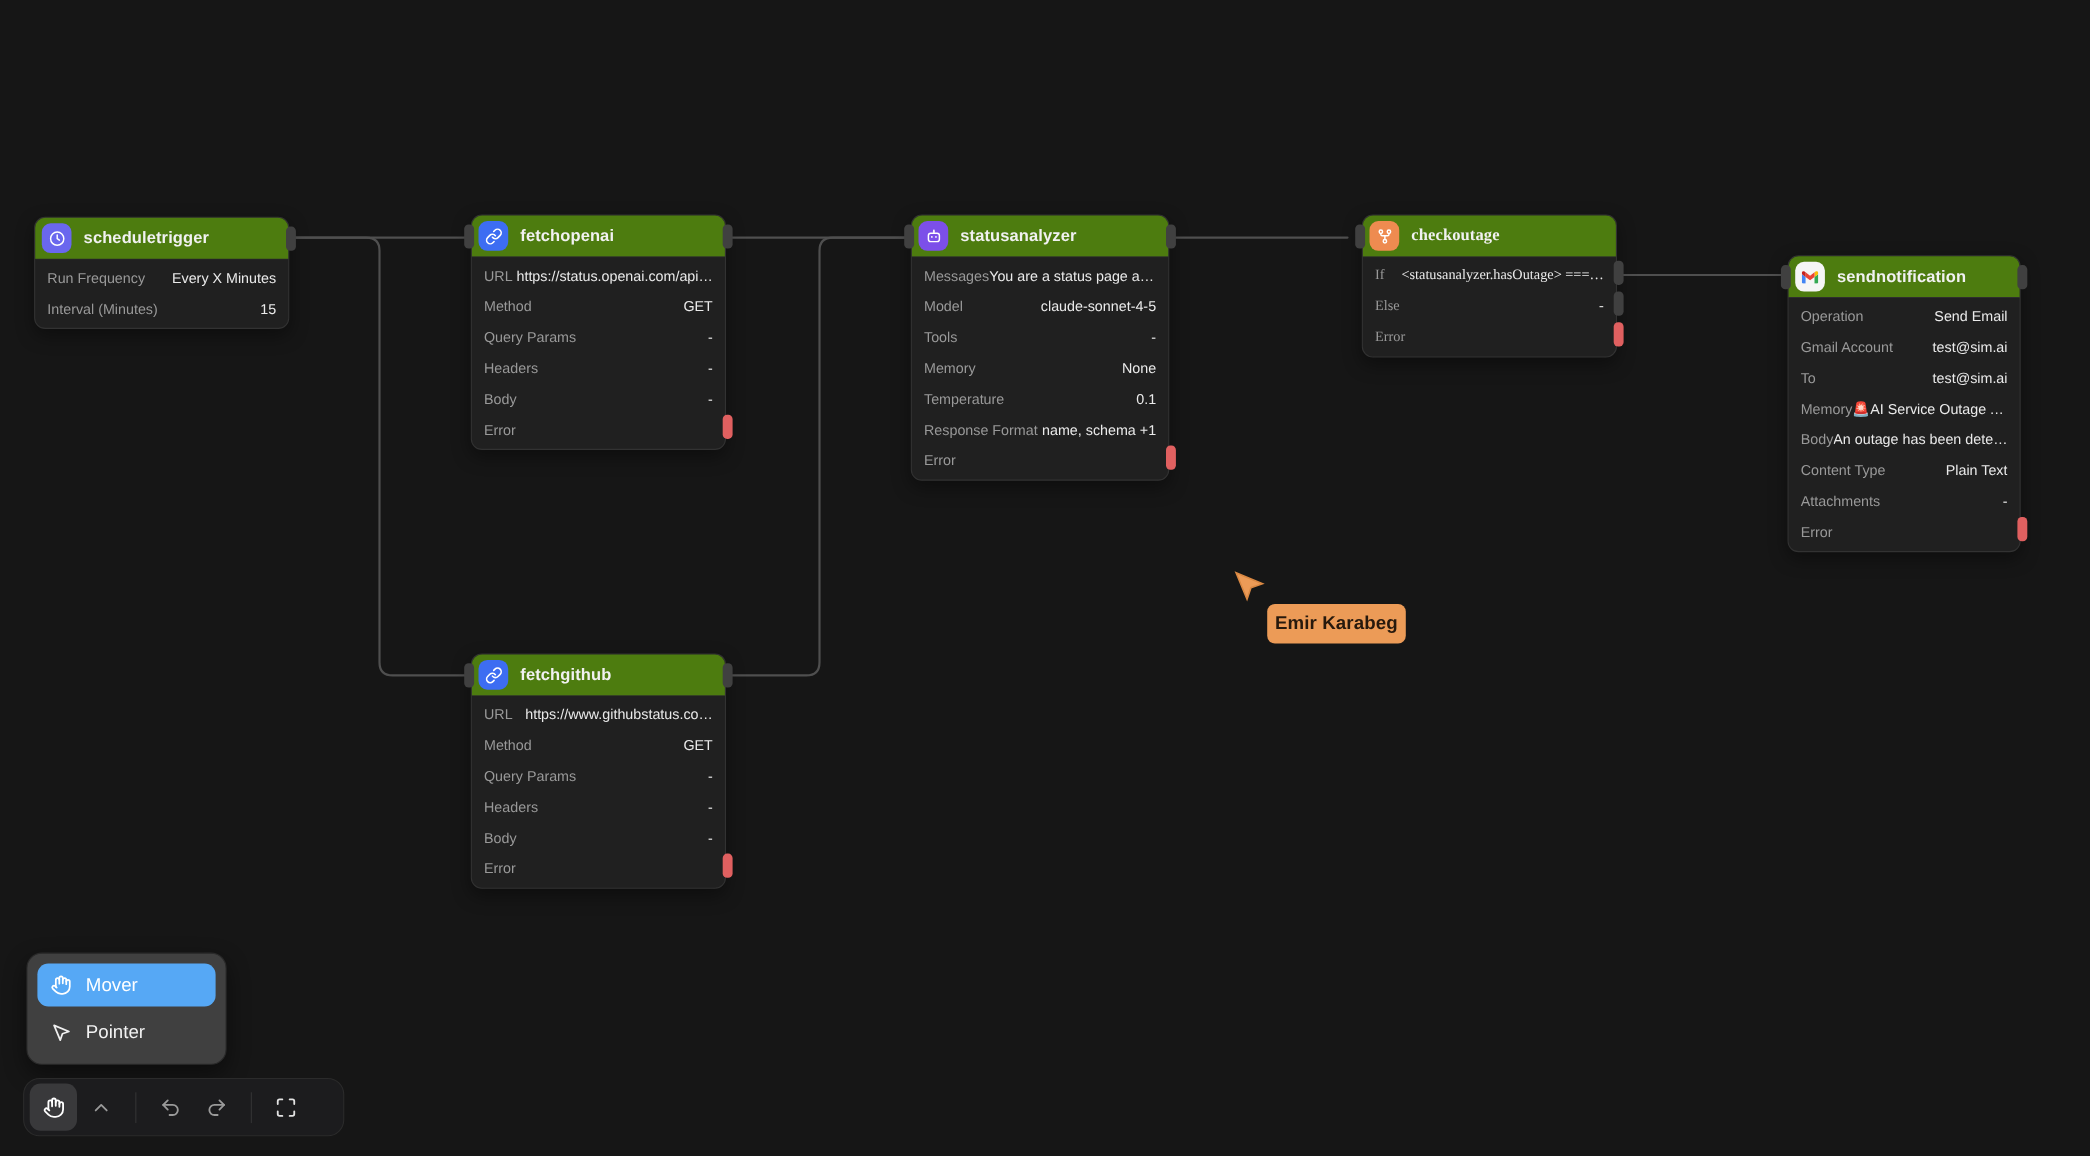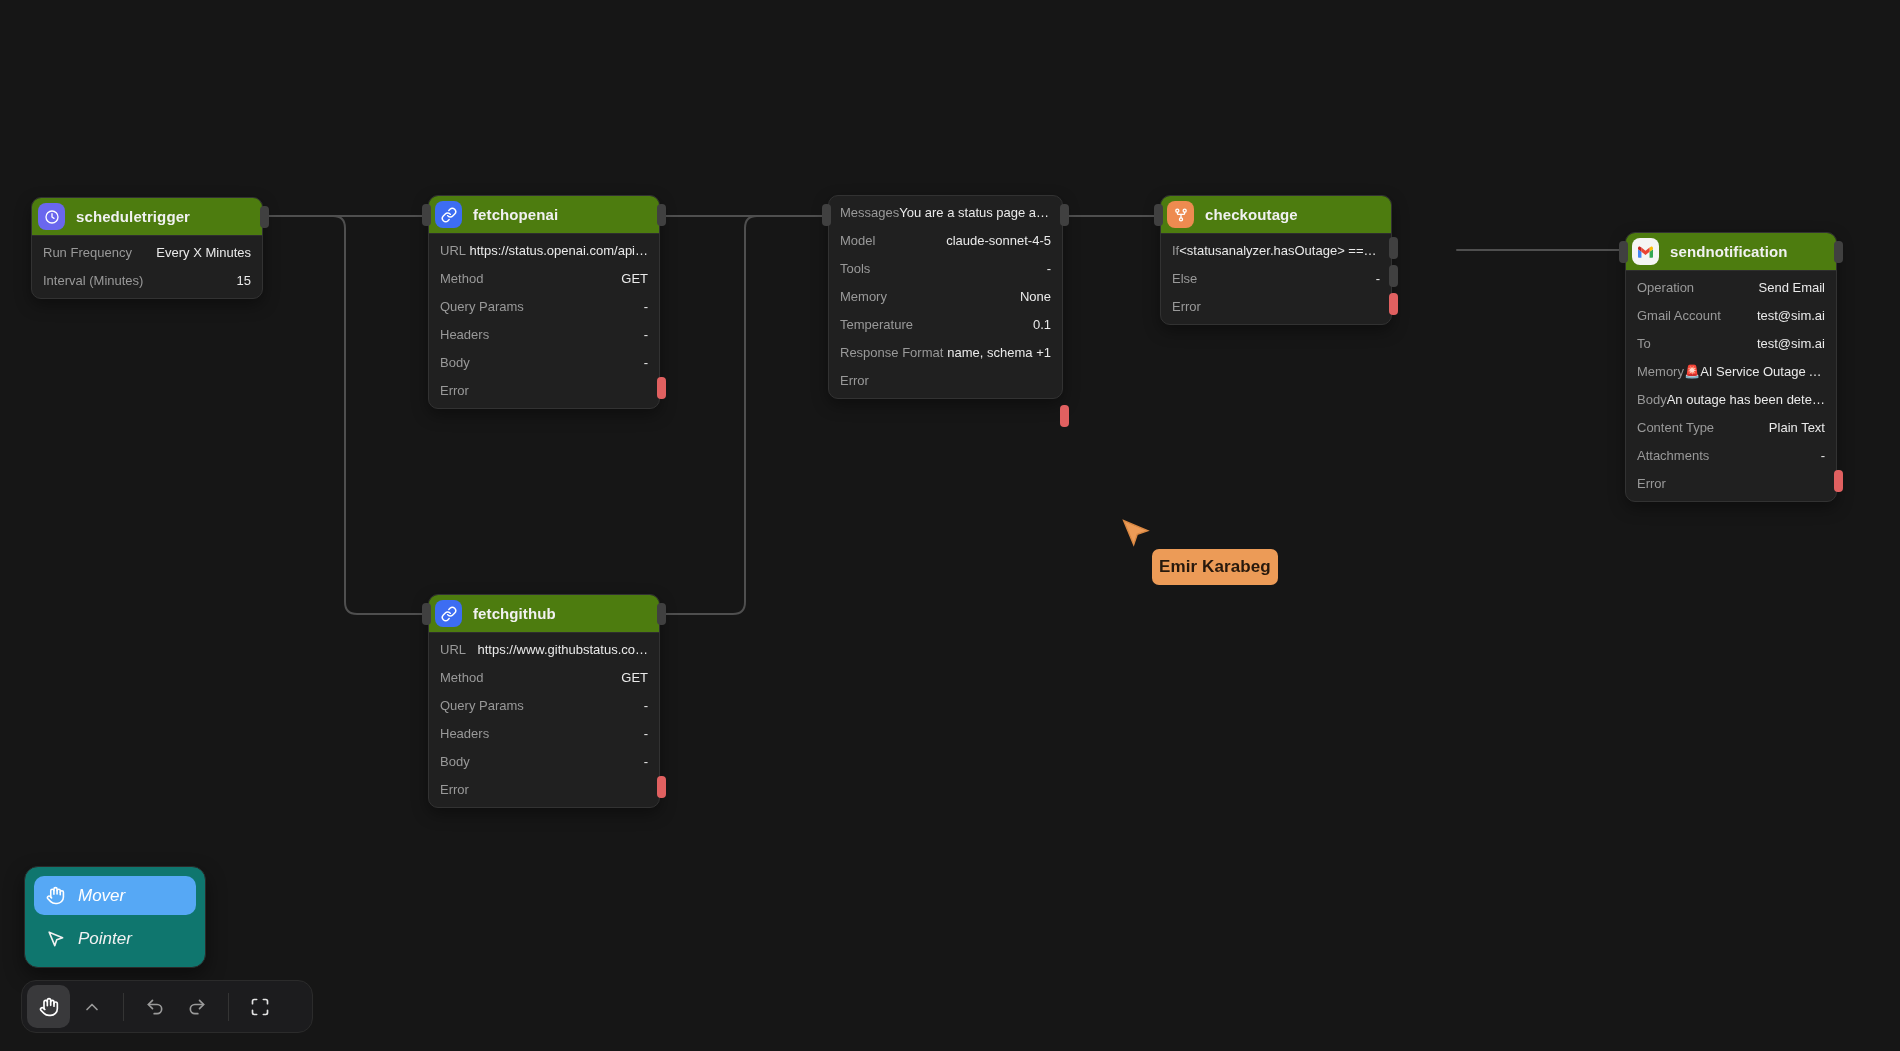"statusanalyzer" div.node-header { html: none -> <div> <span> <svg> <path></path> <circle></circle> <rect></rect> <circle></circle> <circle></circle> </svg> </span> <span>statusanalyzer</span> </div> }
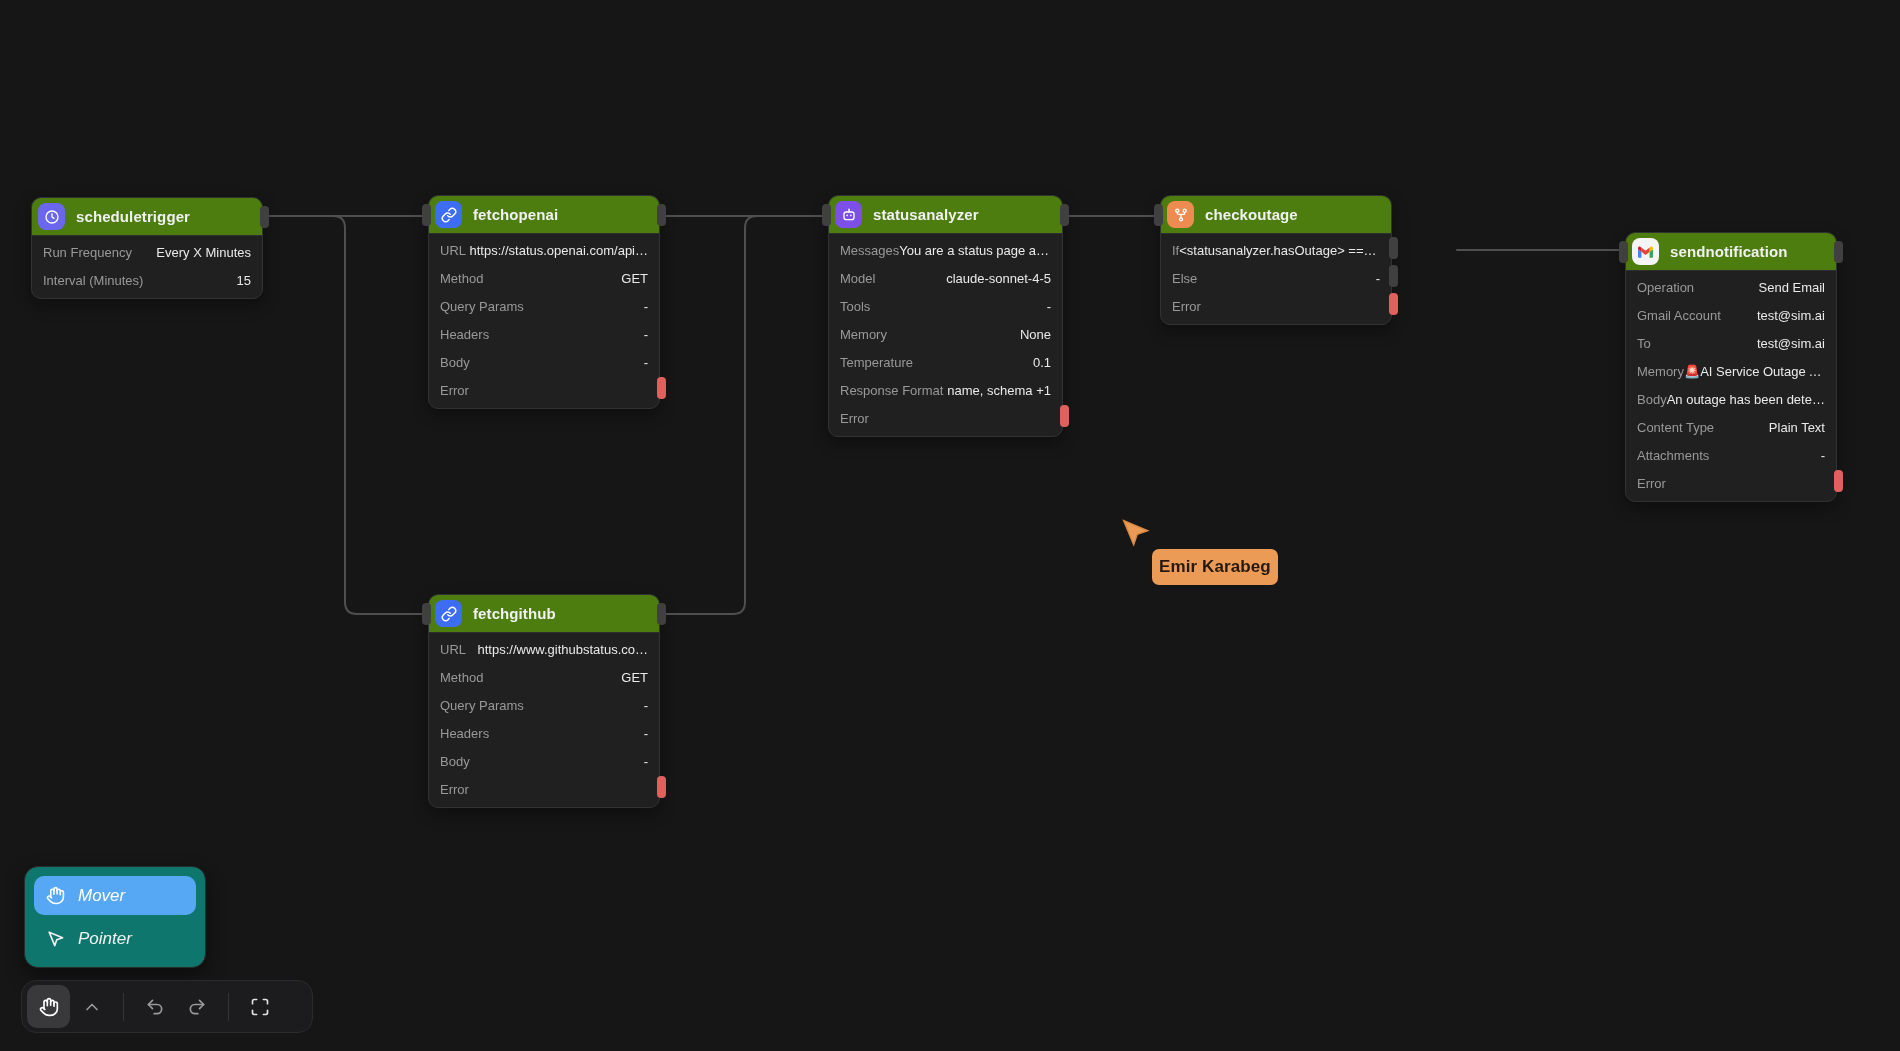"checkoutage" div.node { font-family: none -> Liberation Serif, serif; left: 1160px -> 1238px }
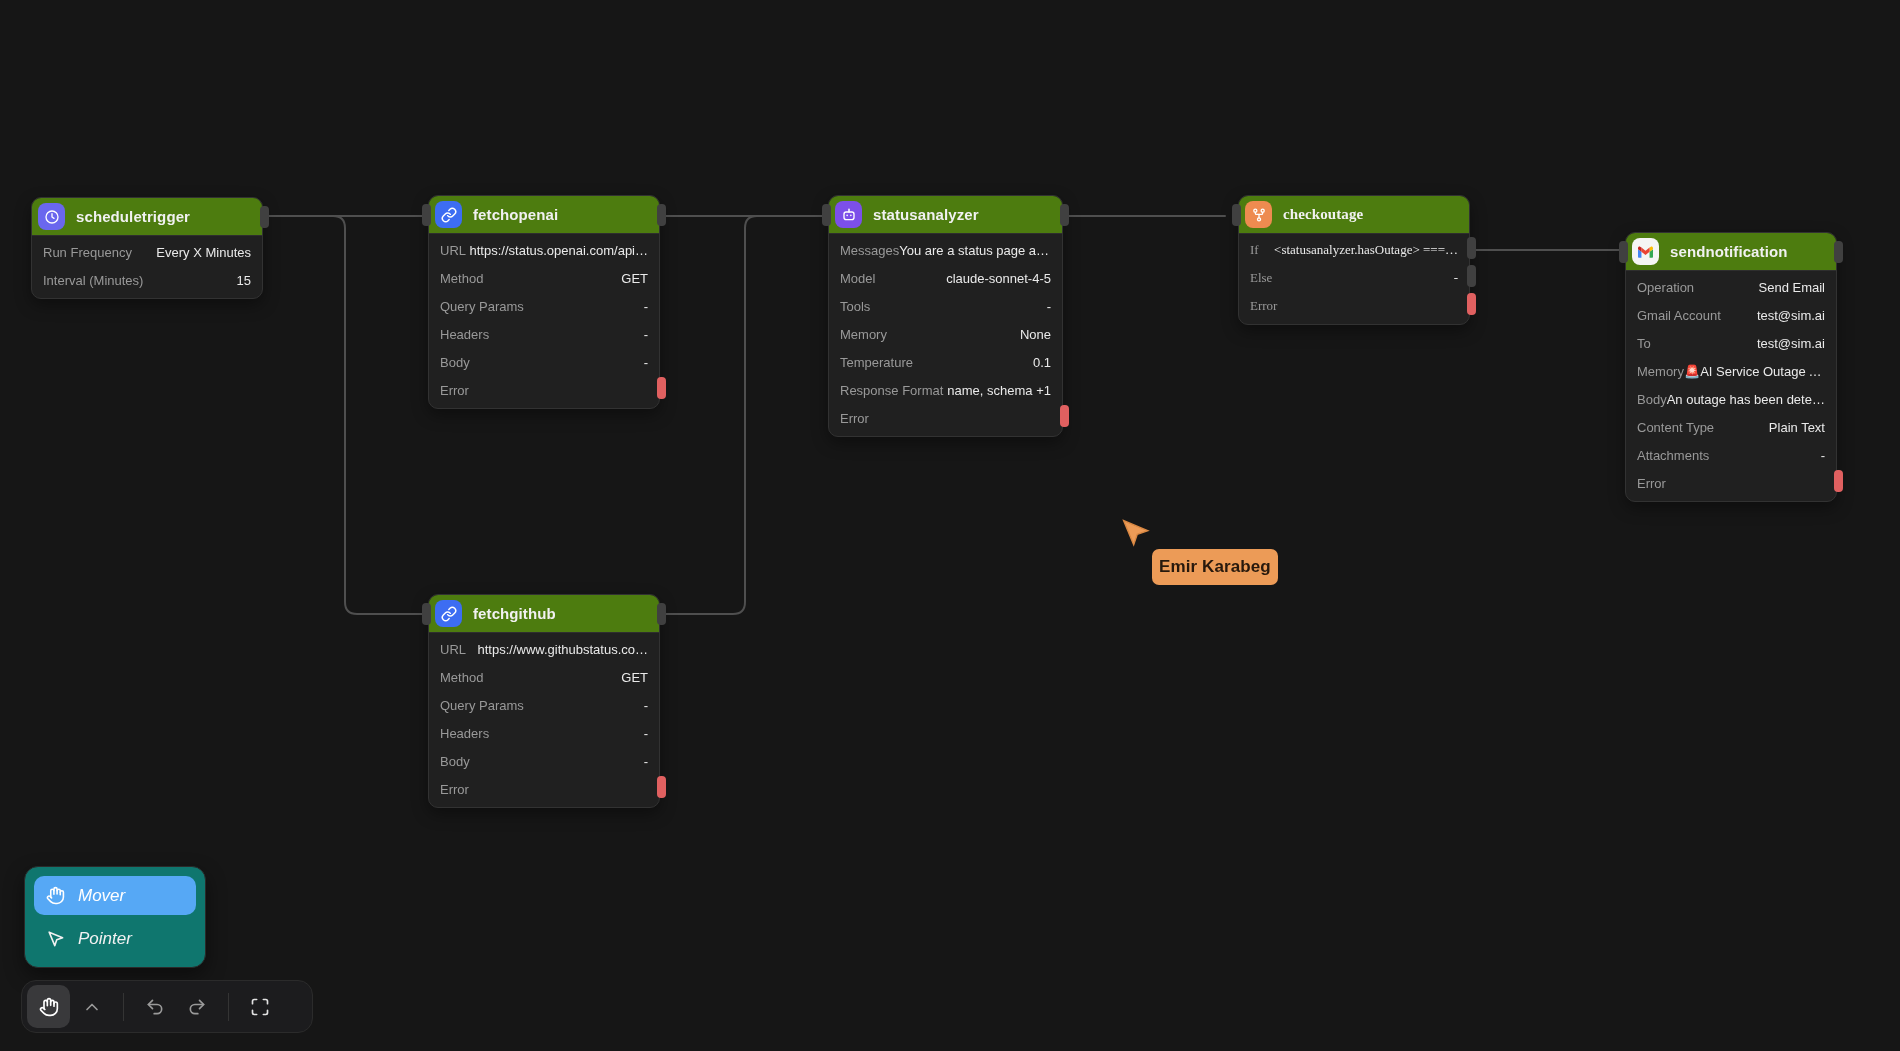"Mover" .tool-menu { background: #0f766e -> #404040; font-style: italic -> none }
